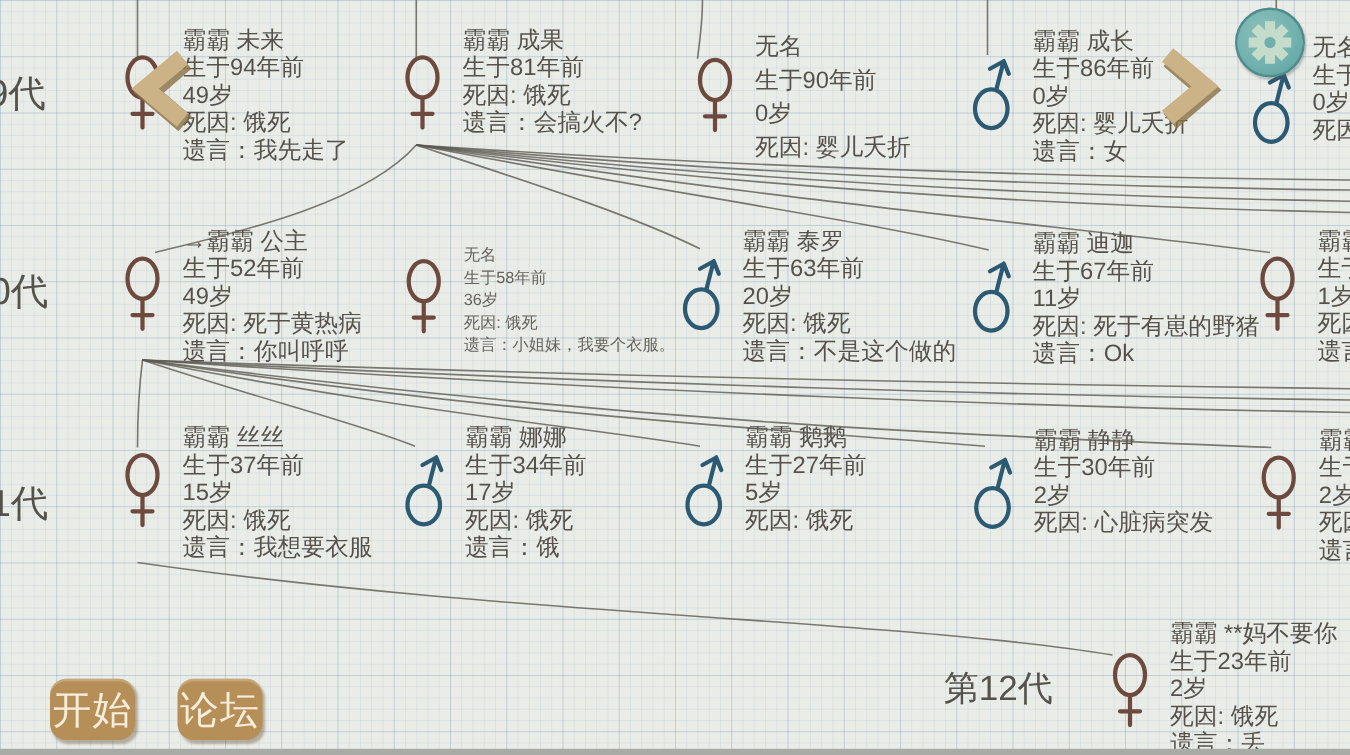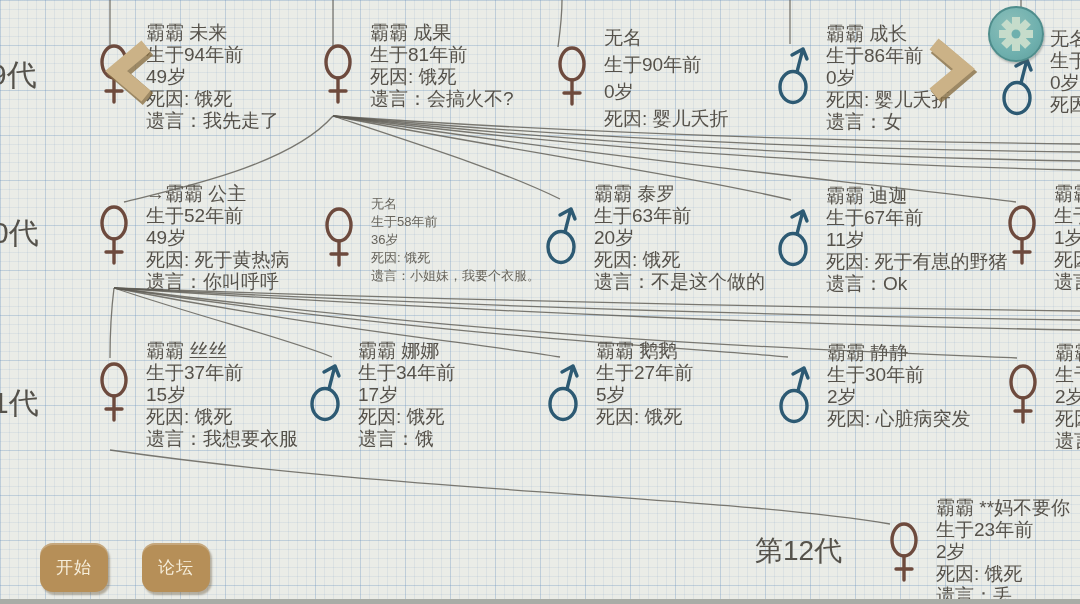"霸霸 娜娜" div.char { left: 308px -> 322px }
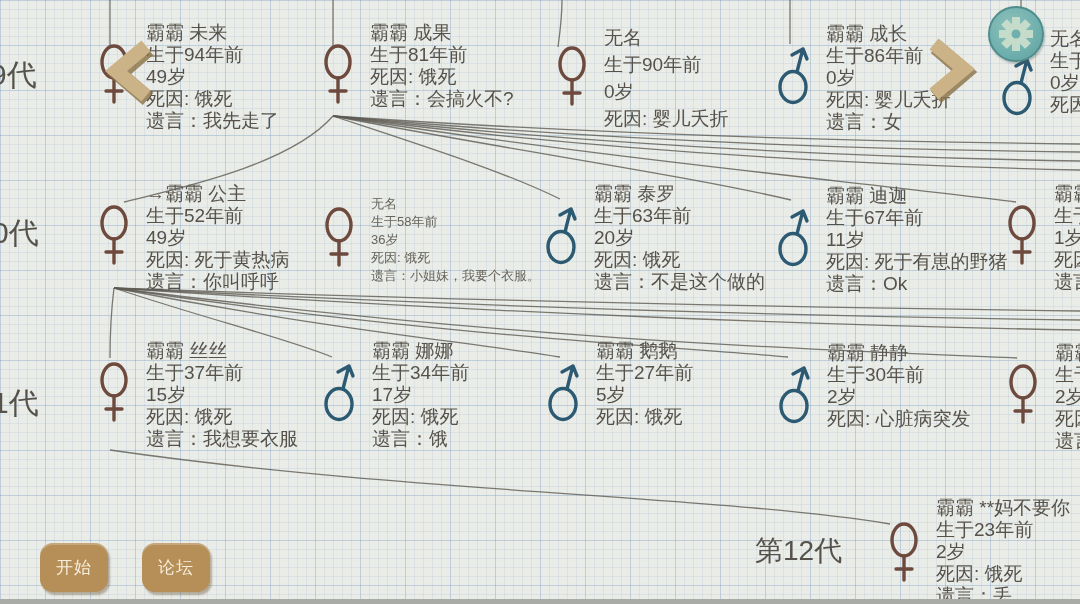"开始" .btn { font-size: 17px -> 31px }
